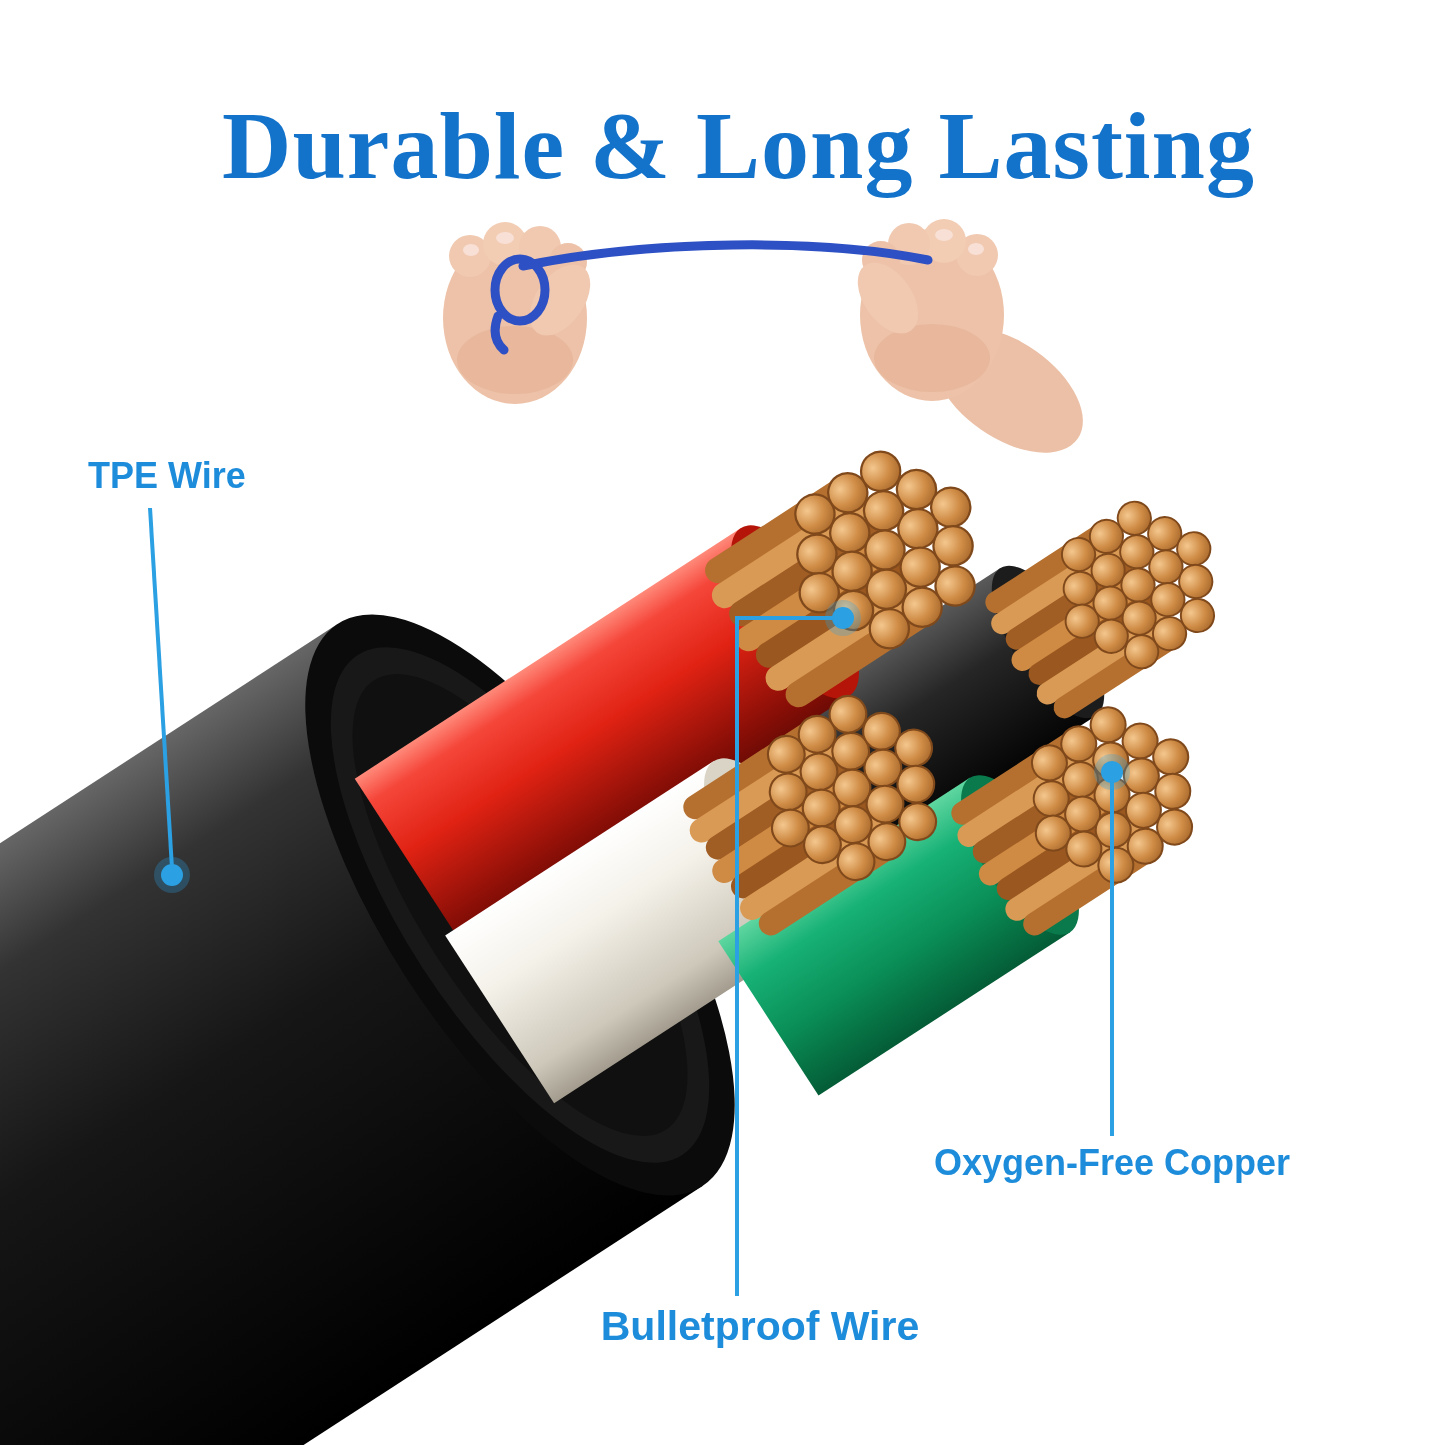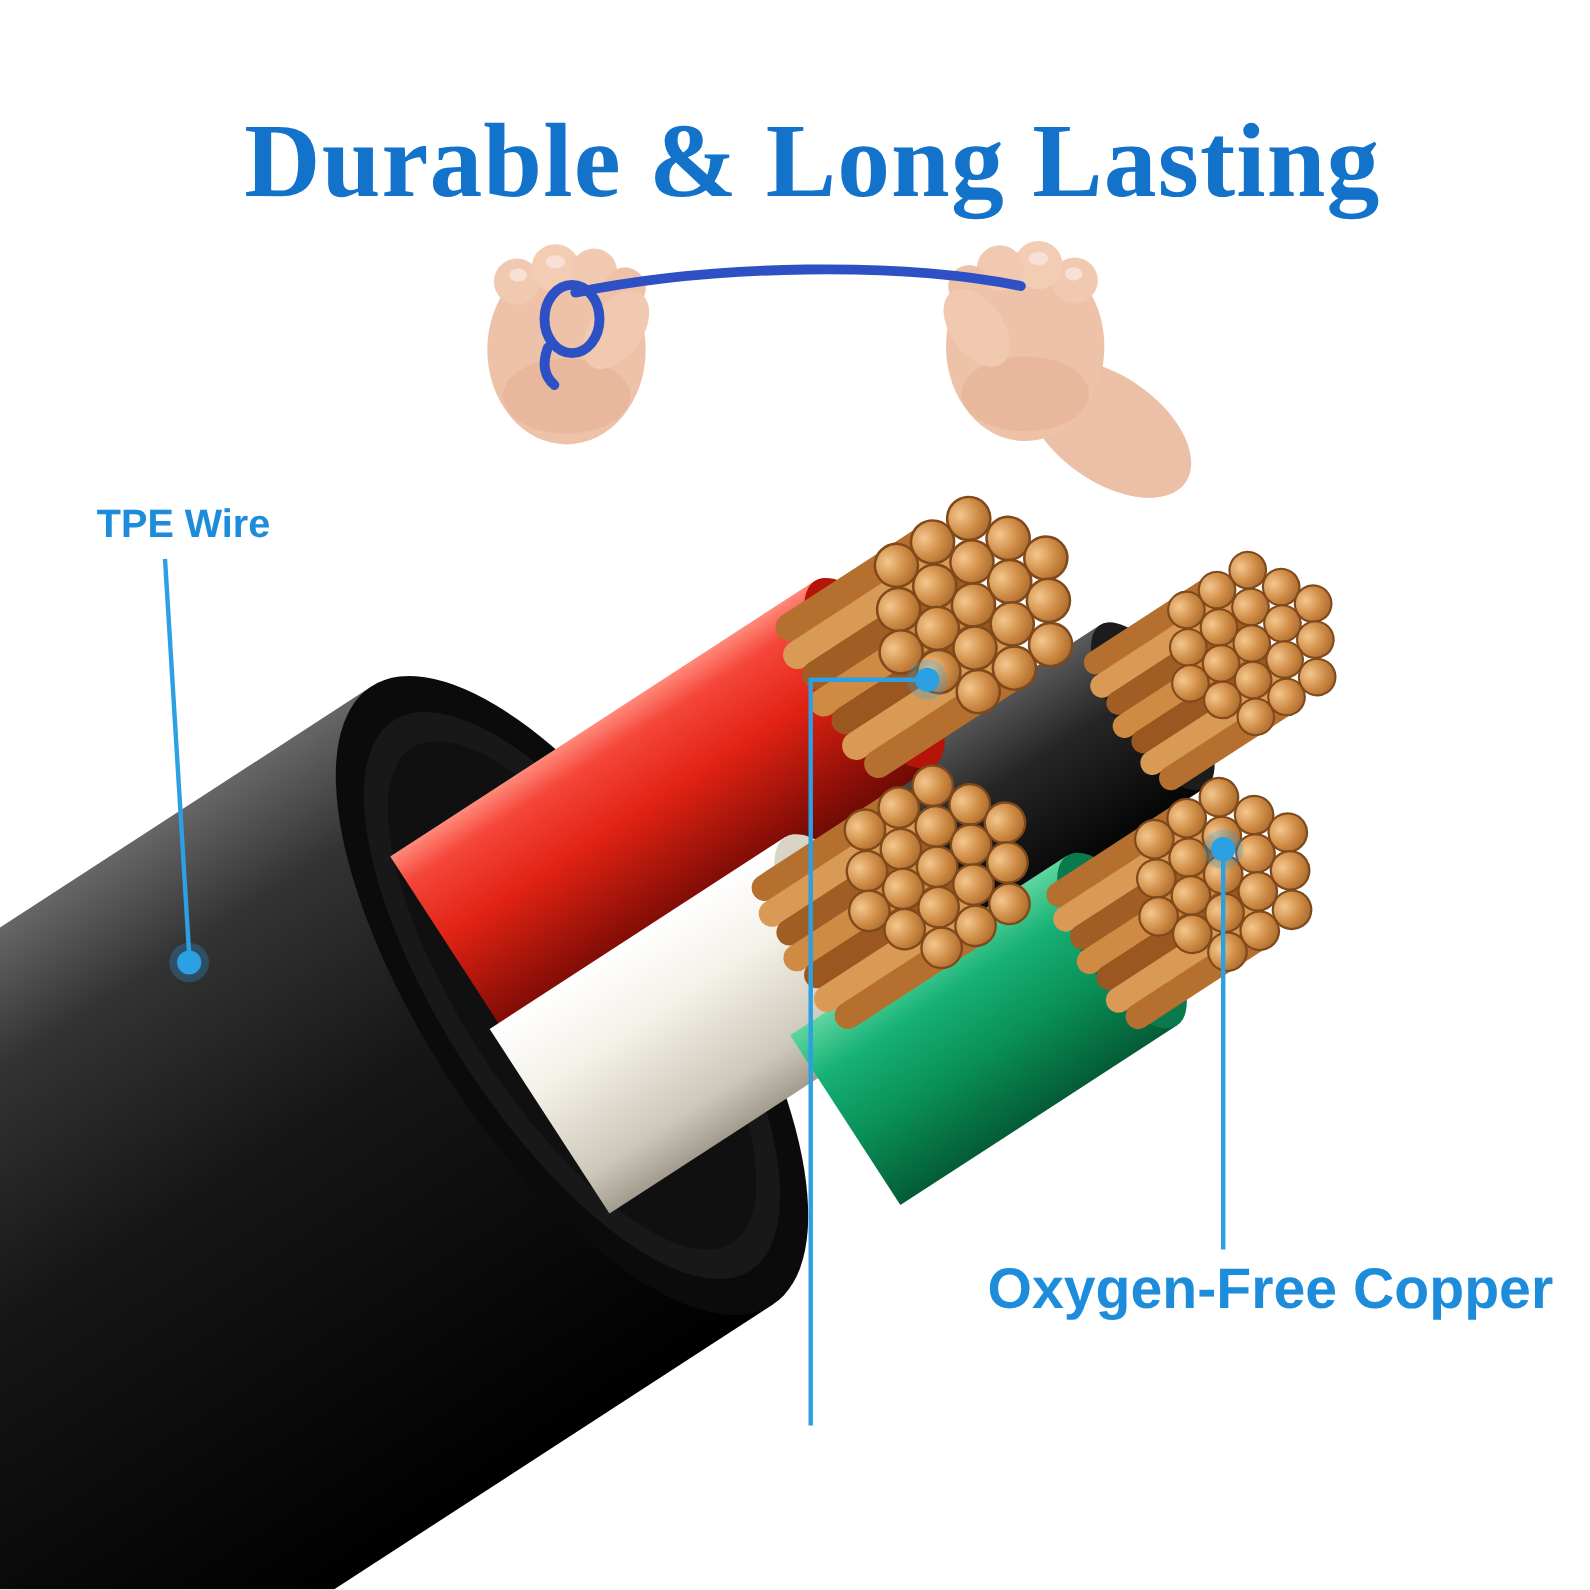"Oxygen-Free Copper" .callout.oxy { font-size: 52px -> 36px; text-align: right -> center }
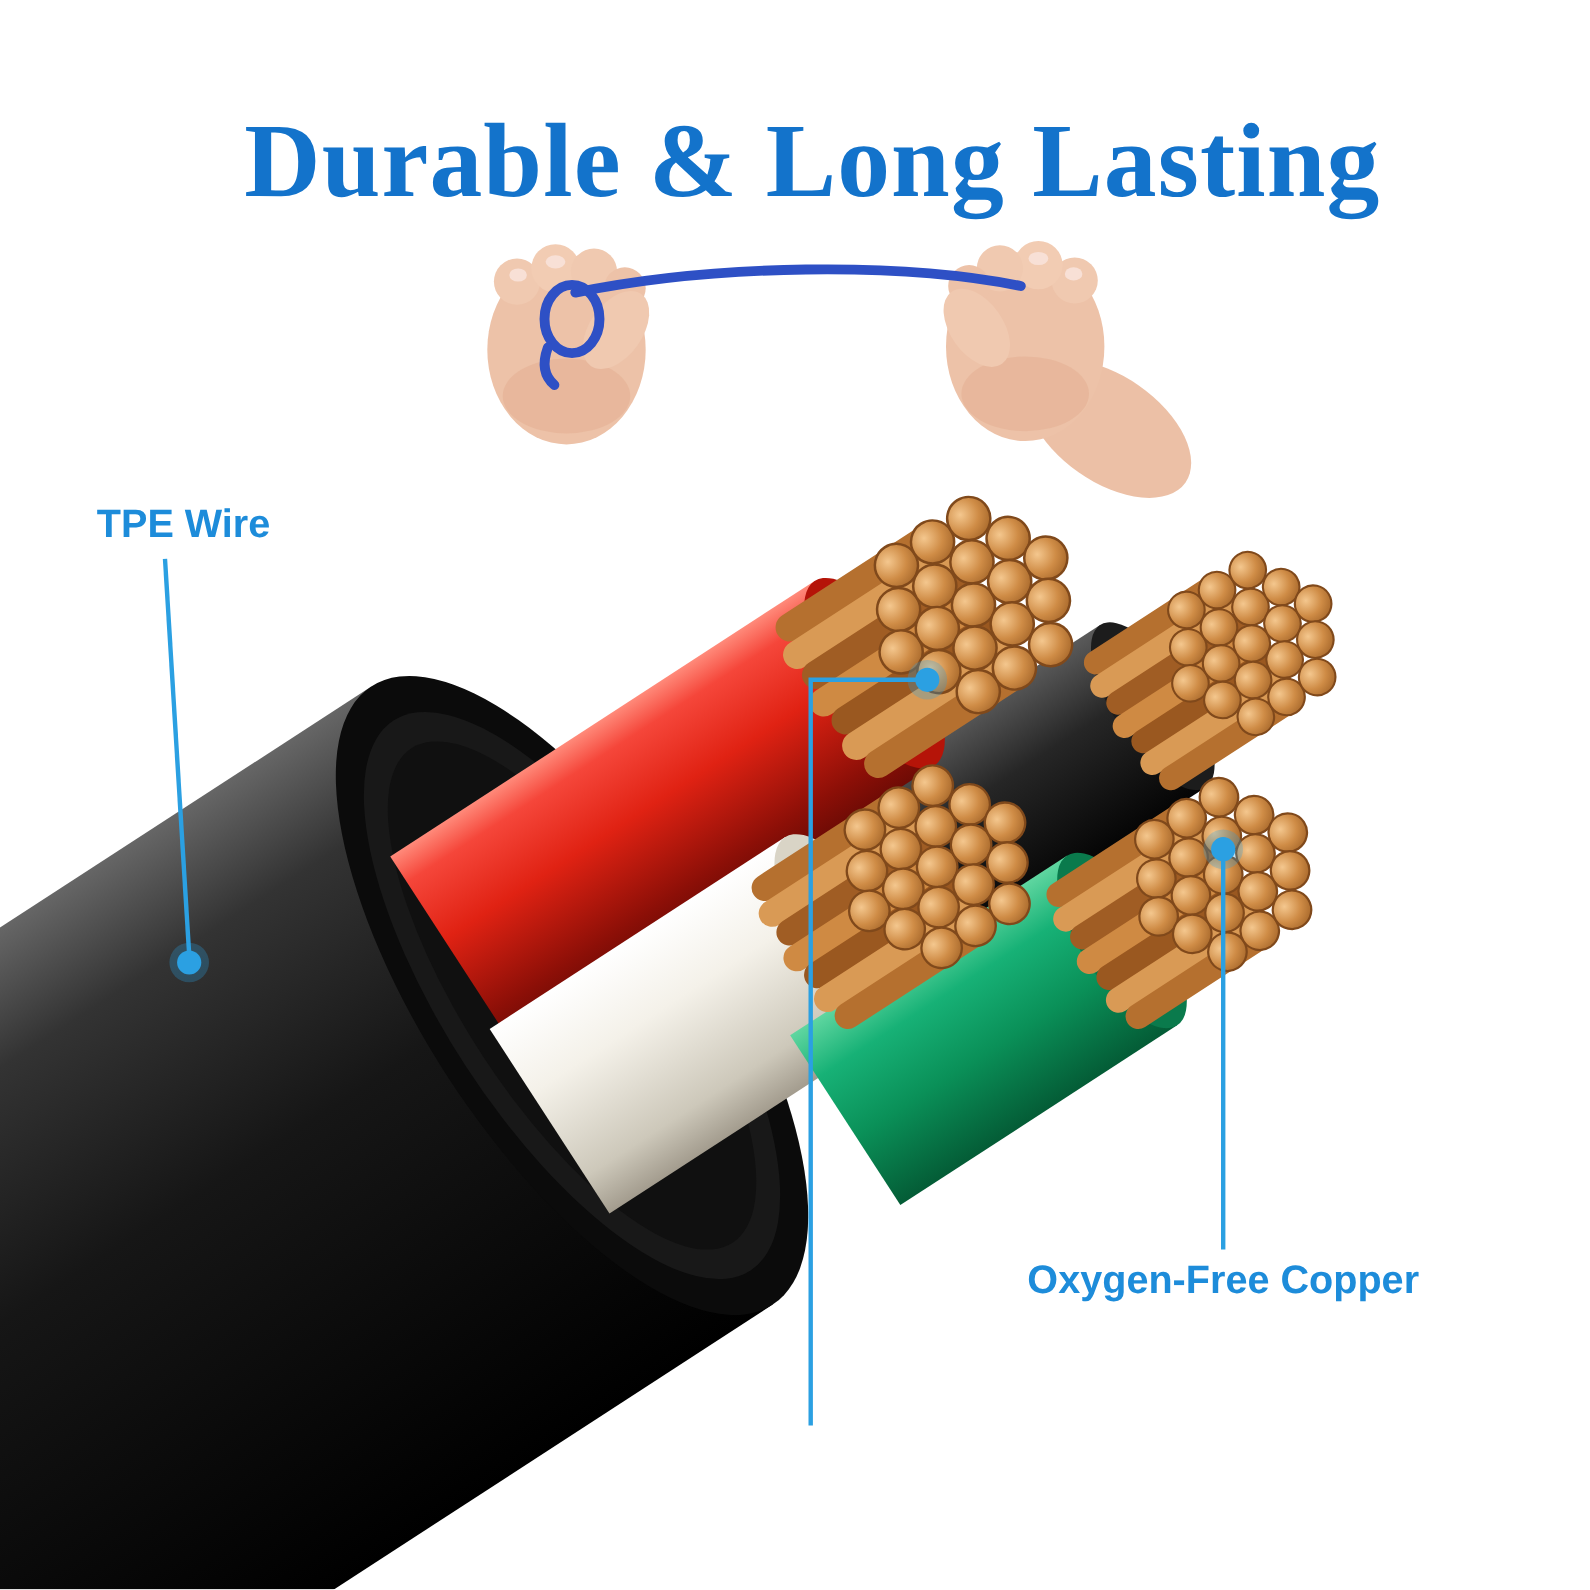"Bulletproof Wire" div.callout { html: none -> <div>Bulletproof Wire</div> }
